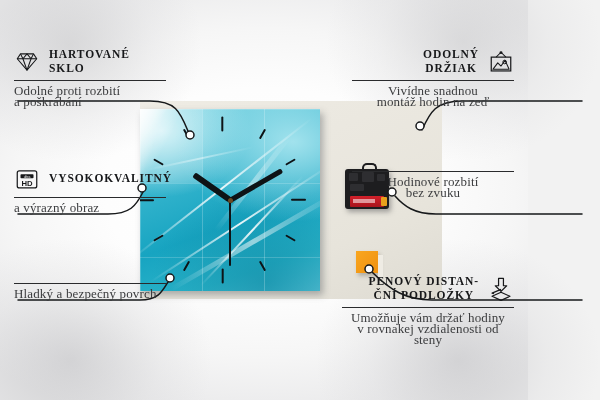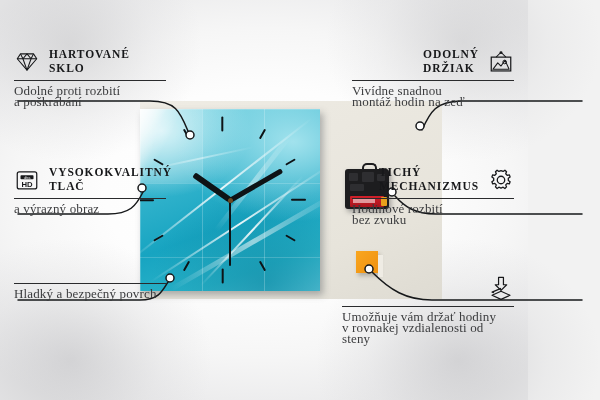"ODOLNÝ" .callout.right .ttl,.callout.right .sub { text-align: left -> center }
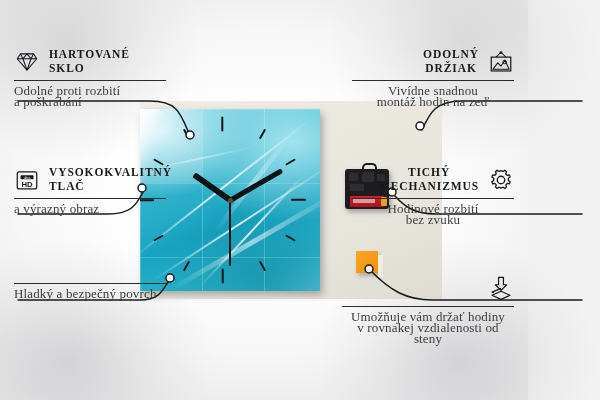"TICHÝ" div.head { html: <div> <div> <div>TICHÝ</div> <div>MECHANIZMUS</div> </div> <svg> <g> <path></path> <circle></circle> </g> </svg> </div> -> none }
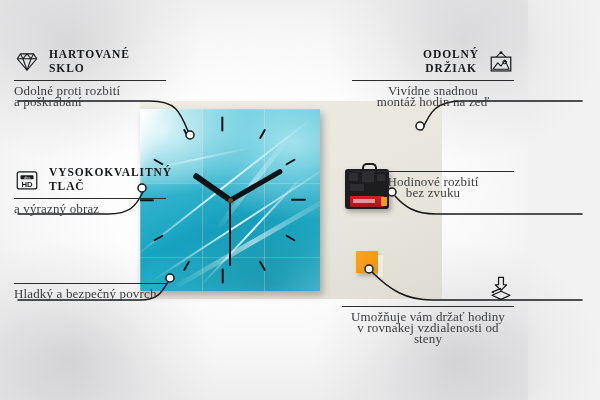"TLAČ" div.ttl { html: <div>TLAČ</div> -> none }
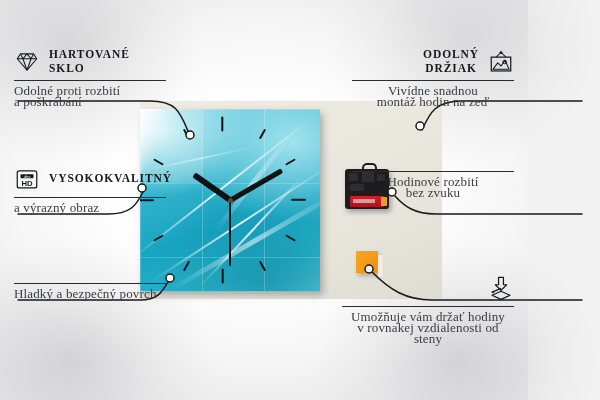"PENOVÝ DISTAN-" div { html: none -> <div> <div>PENOVÝ DISTAN-</div> <div>ČNÍ PODLOŽKY</div> </div> }
